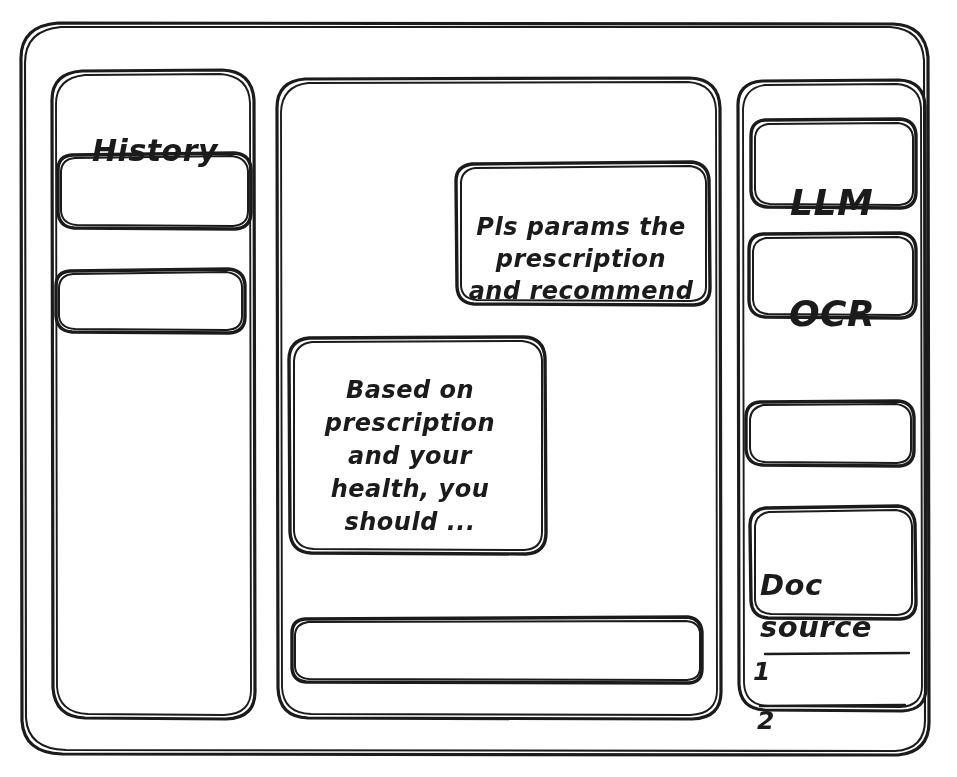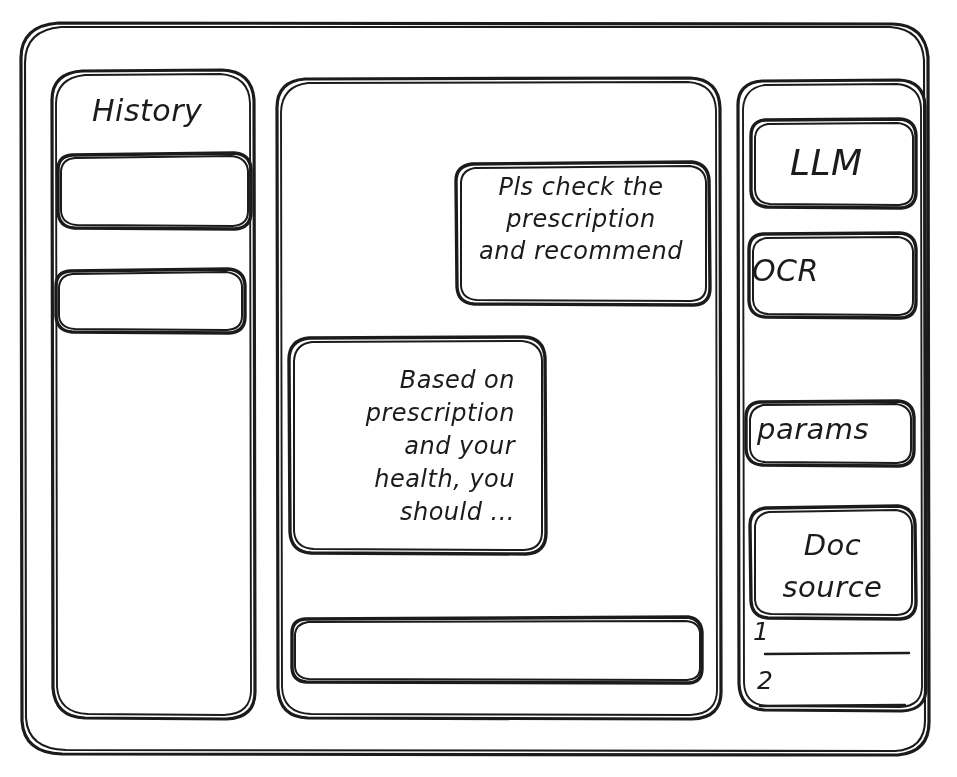"History" .hand { font-weight: 400 -> 700; margin-top: none -> 40px }
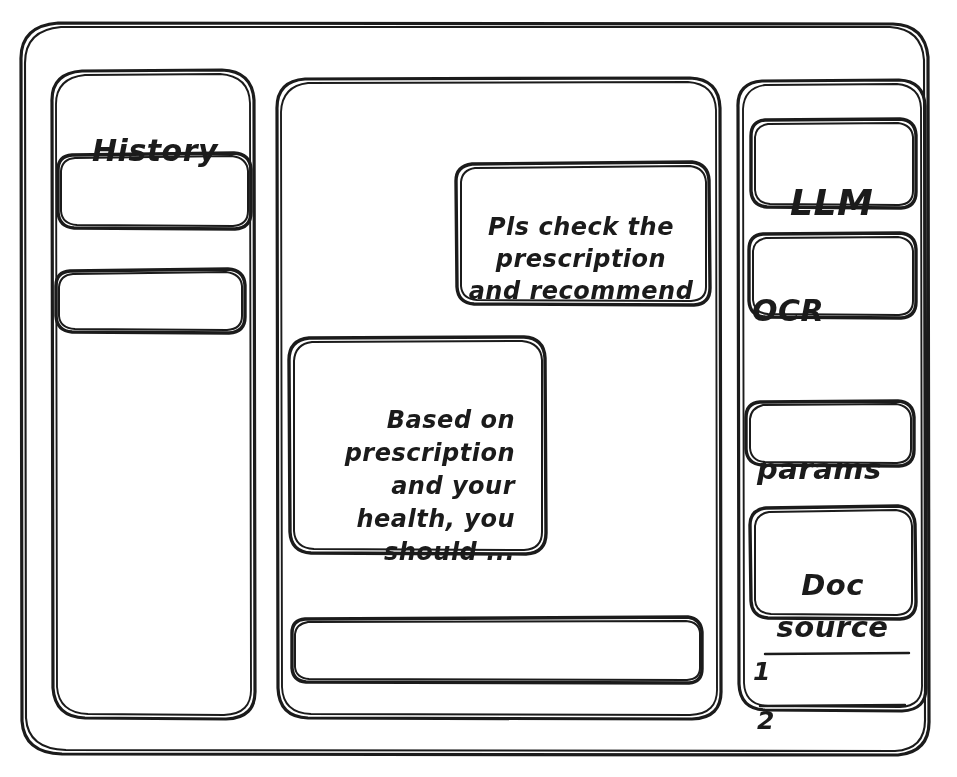"Pls check the" div.txt { text: check -> params }
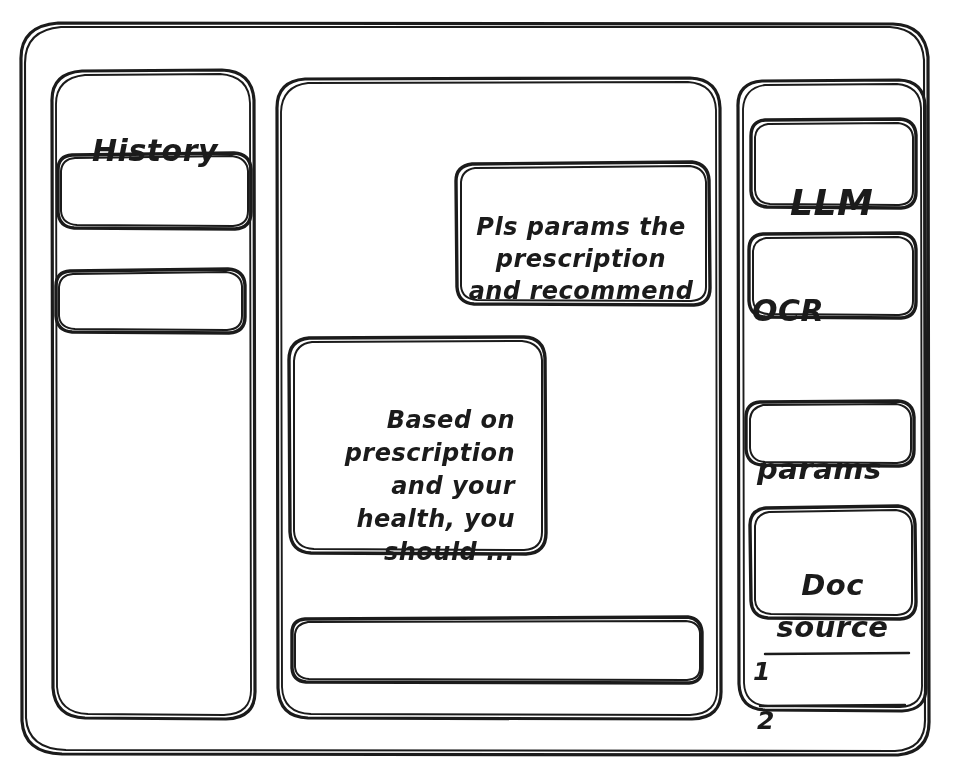"OCR" .t-ocr { font-size: 30px -> 36px; left: 752px -> 789px }
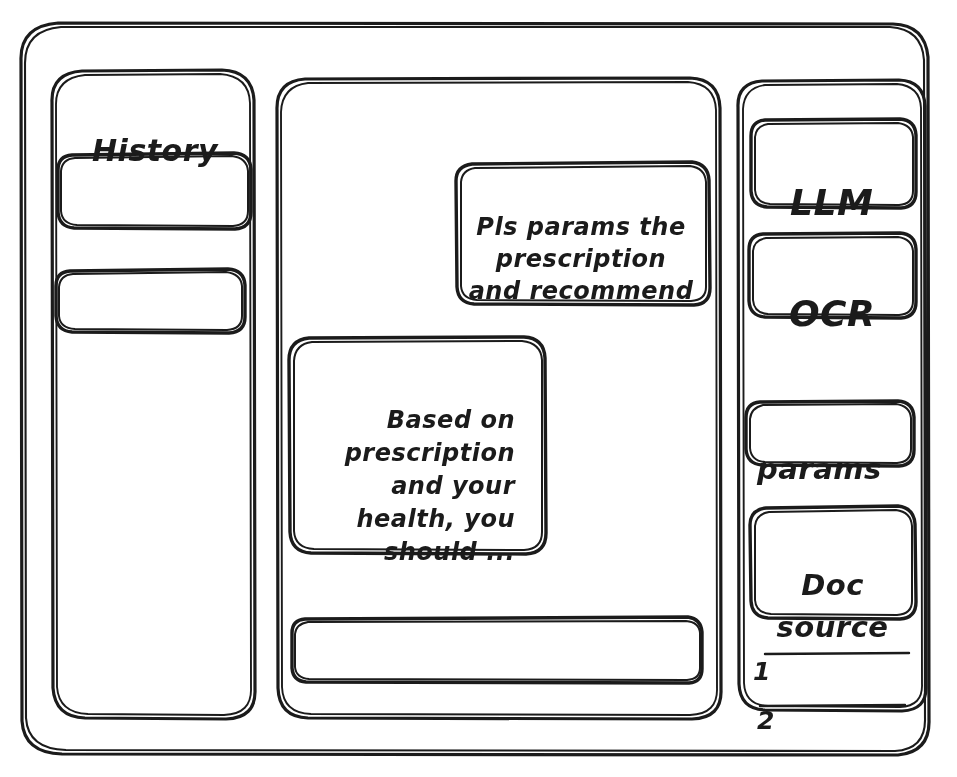"Based on" .t-assistant-msg { text-align: right -> center; top: 364px -> 334px }
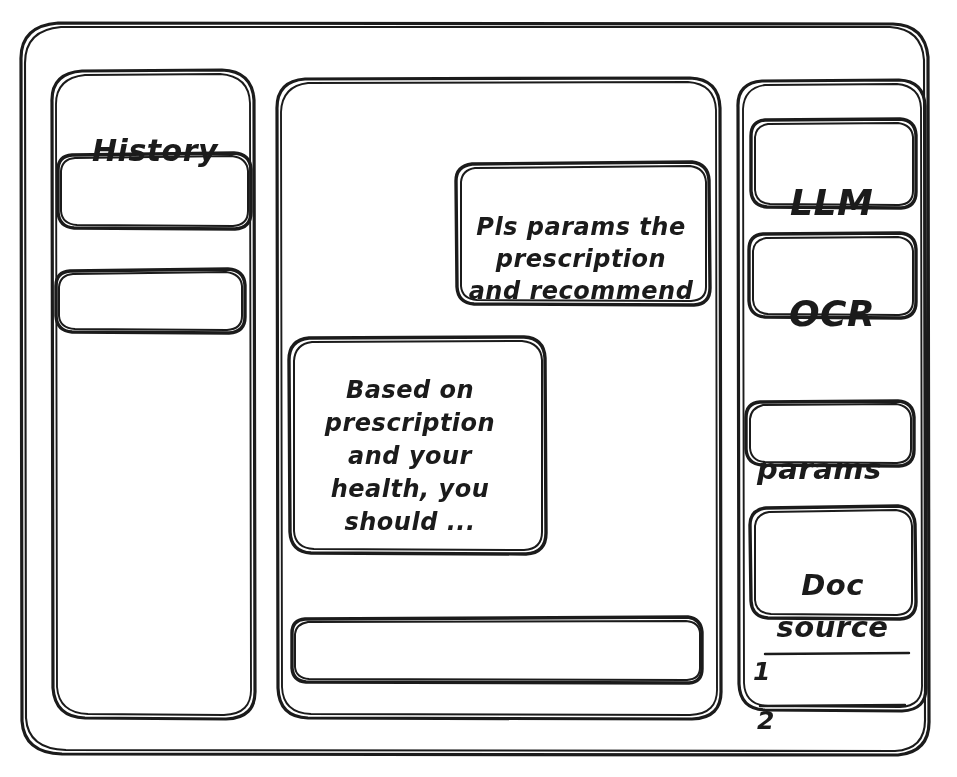"params" div.txt { html: <div>params</div> -> none }
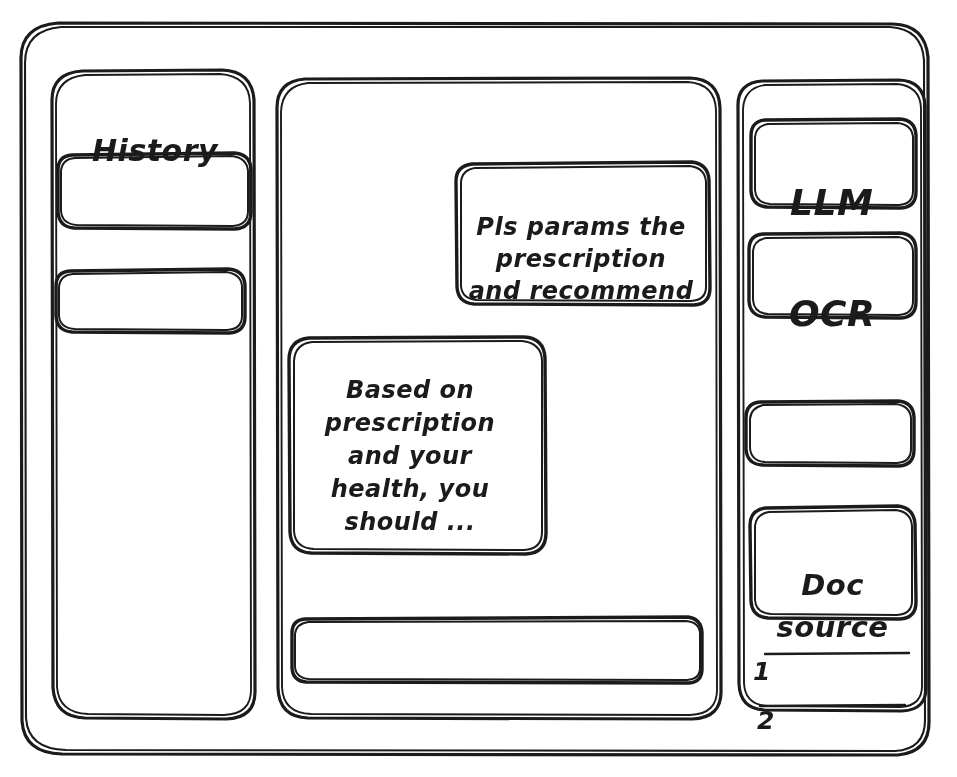"Doc" .t-docsource { text-align: center -> left }
